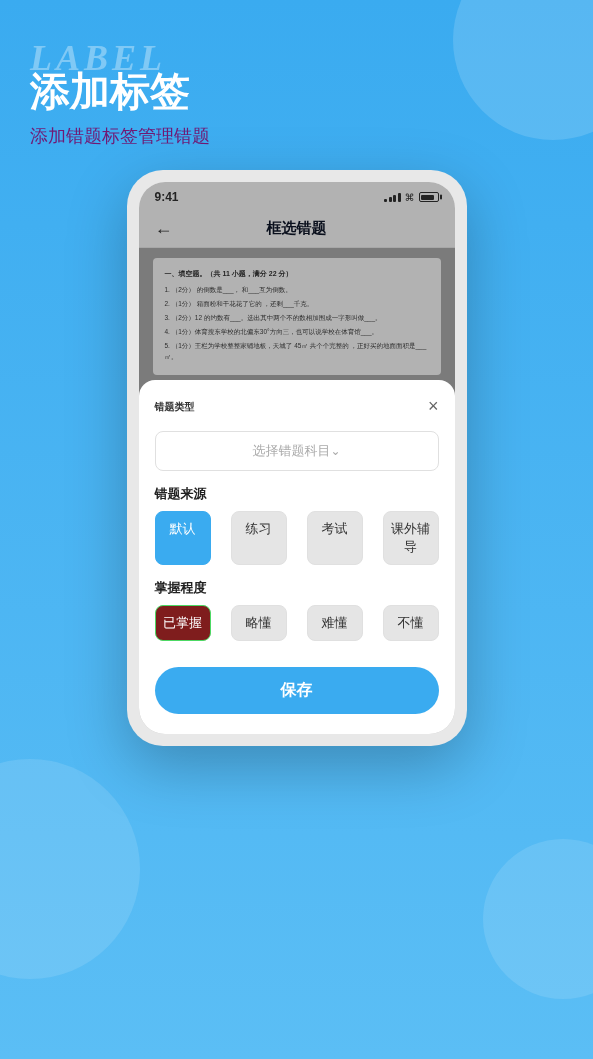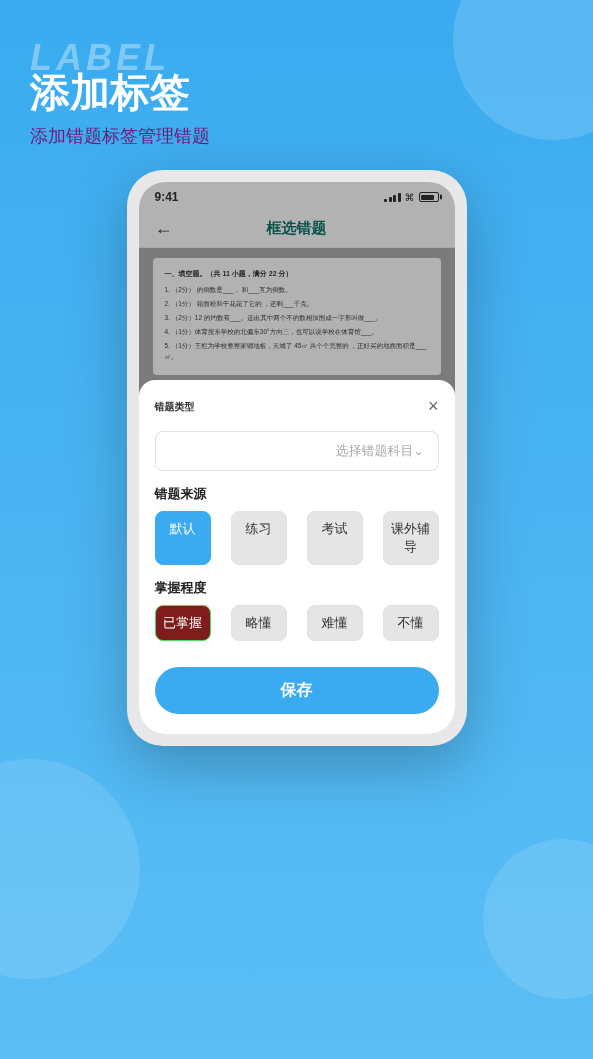"LABEL" .header { font-family: none -> Liberation Serif, serif }
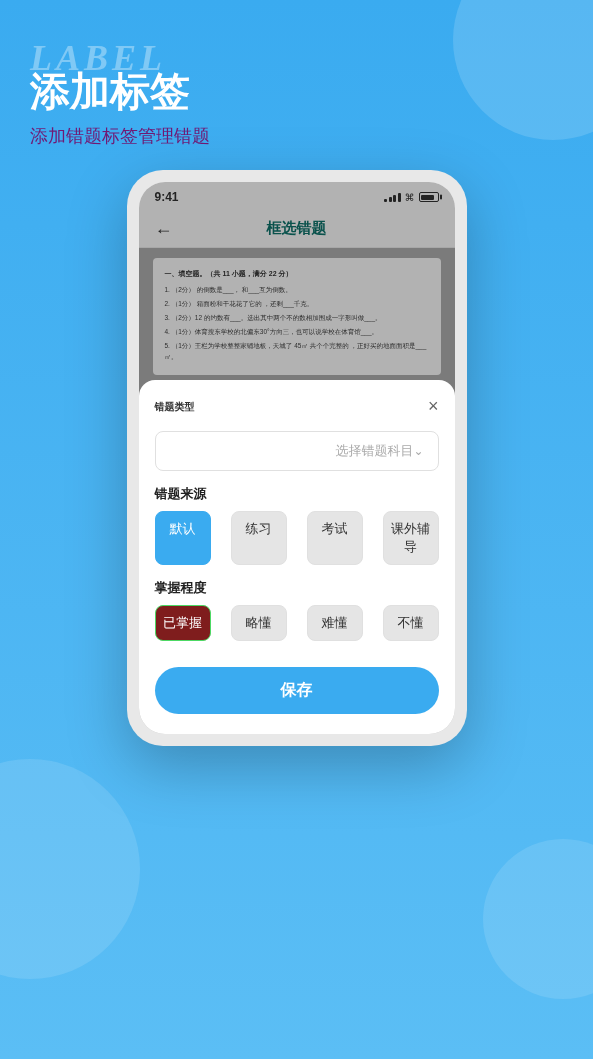"框选错题" .nav-title { color: #0f766e -> #0f172a }
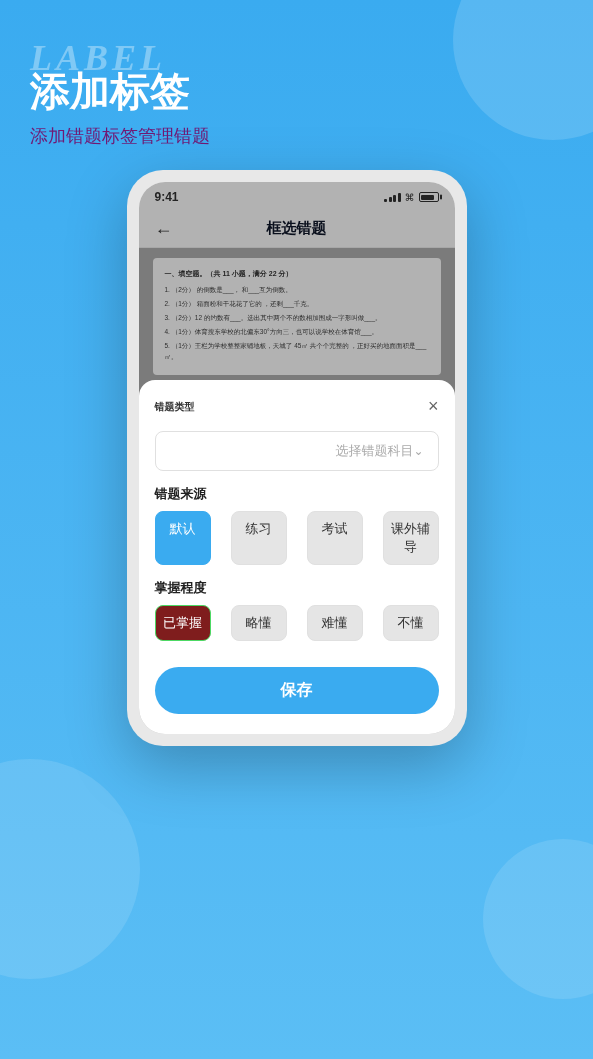"选择错题科目" .subject-select { justify-content: flex-end -> center }
